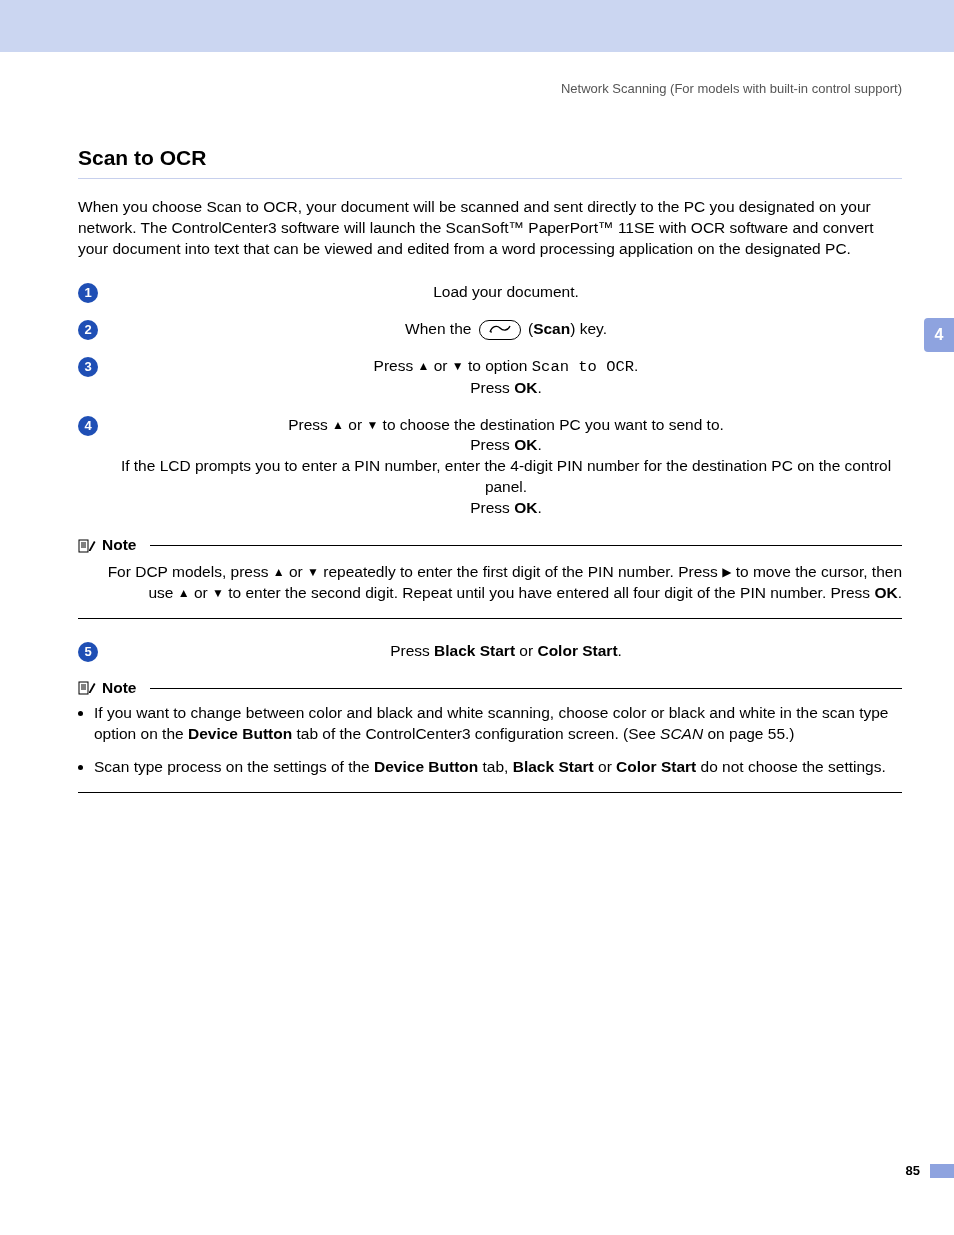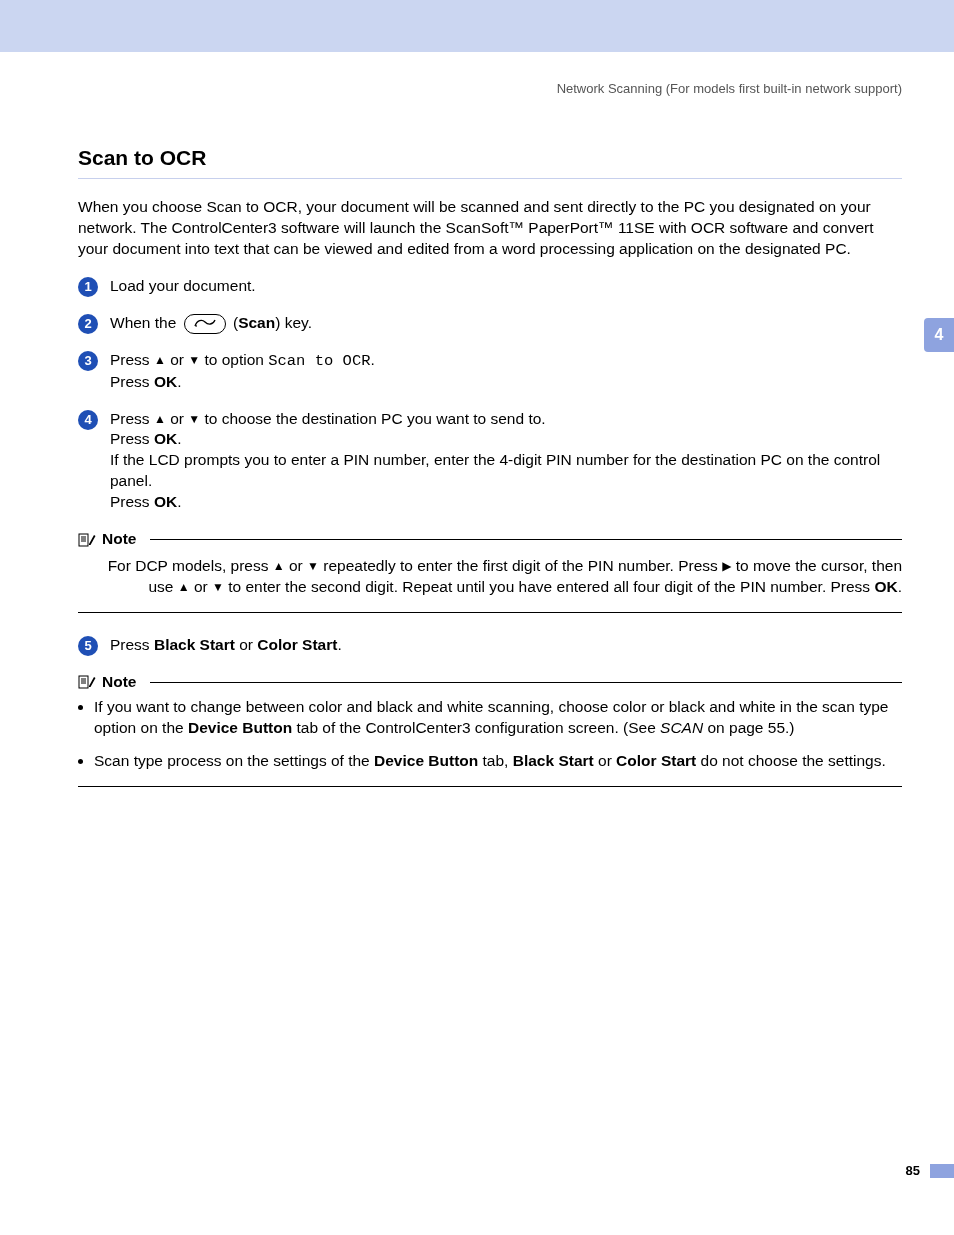"Network Scanning (For models first" div.header-line { text: first built-in network -> with built-in control }
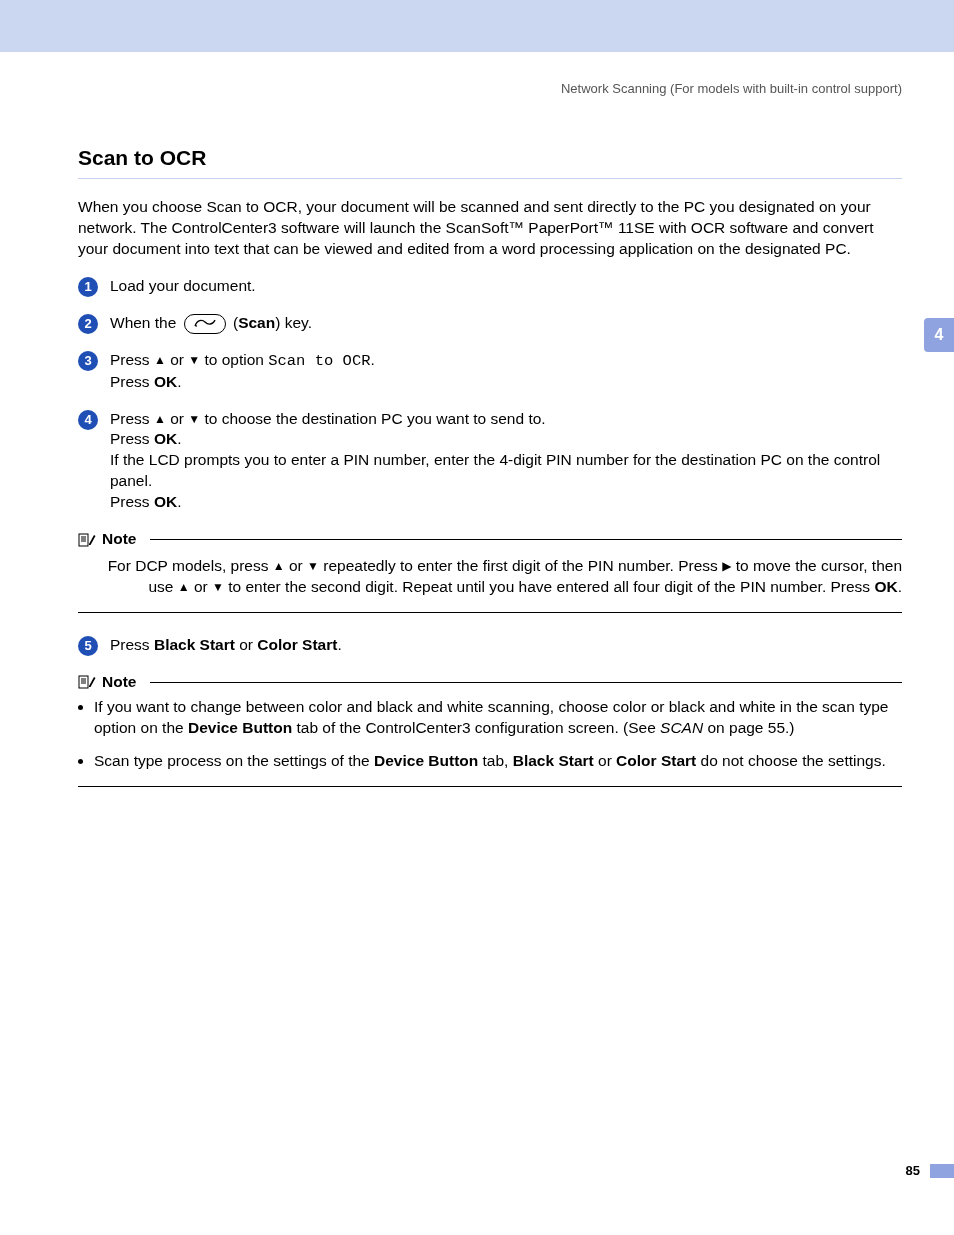"When you choose Scan to" .intro { margin-bottom: 16px -> 22px }
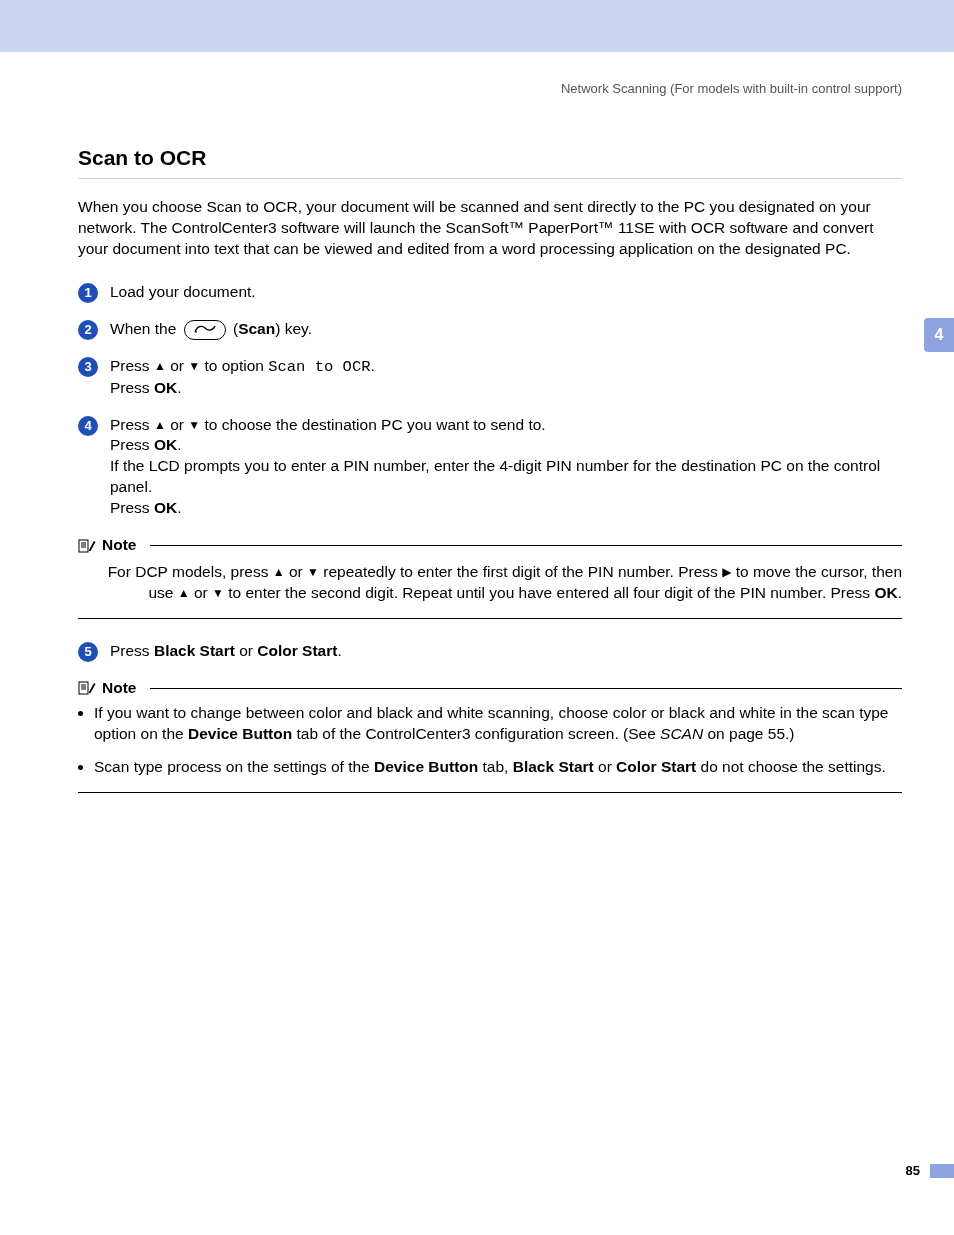"Load your document." .step-body { text-align: none -> center }
